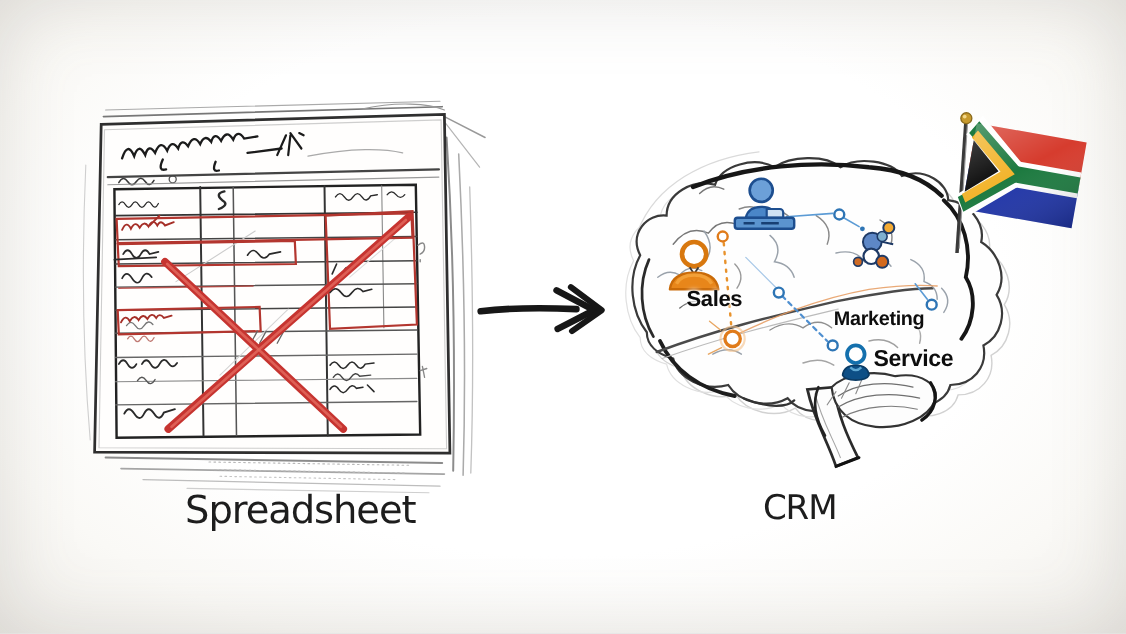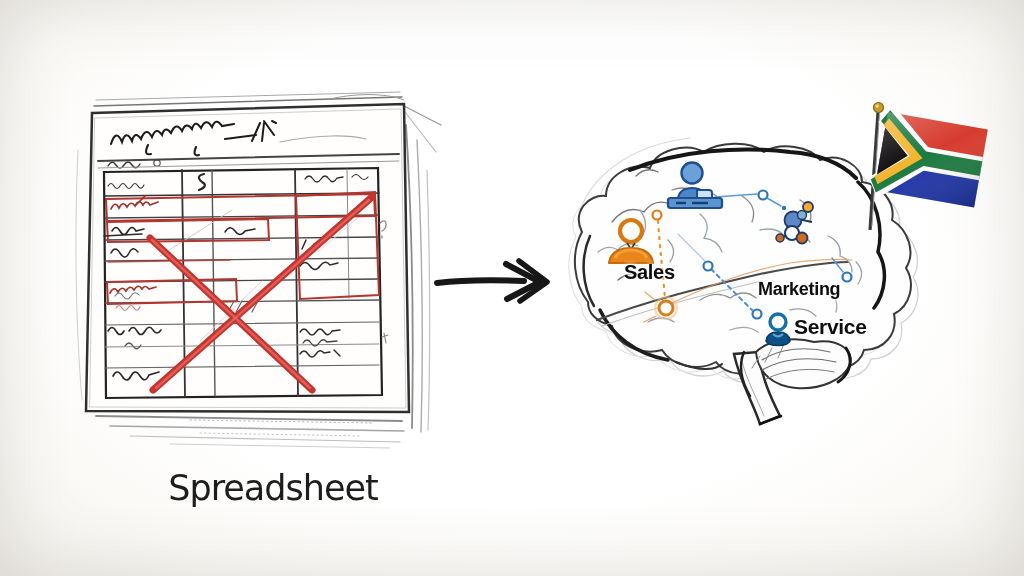"Spreadsheet" .caption { margin-top: 24px -> none }
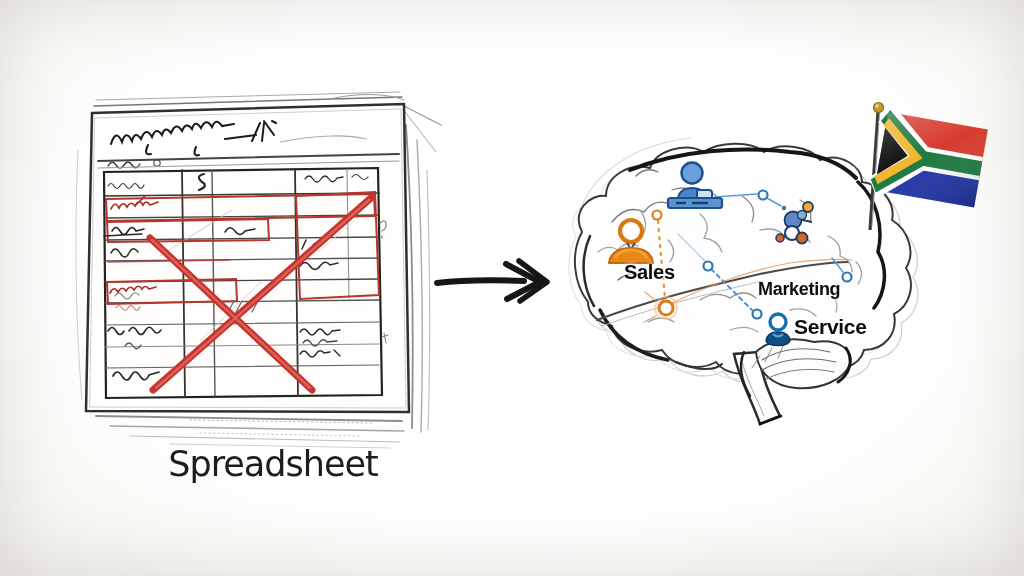"CRM" div.caption { html: none -> <div>CRM</div> }
